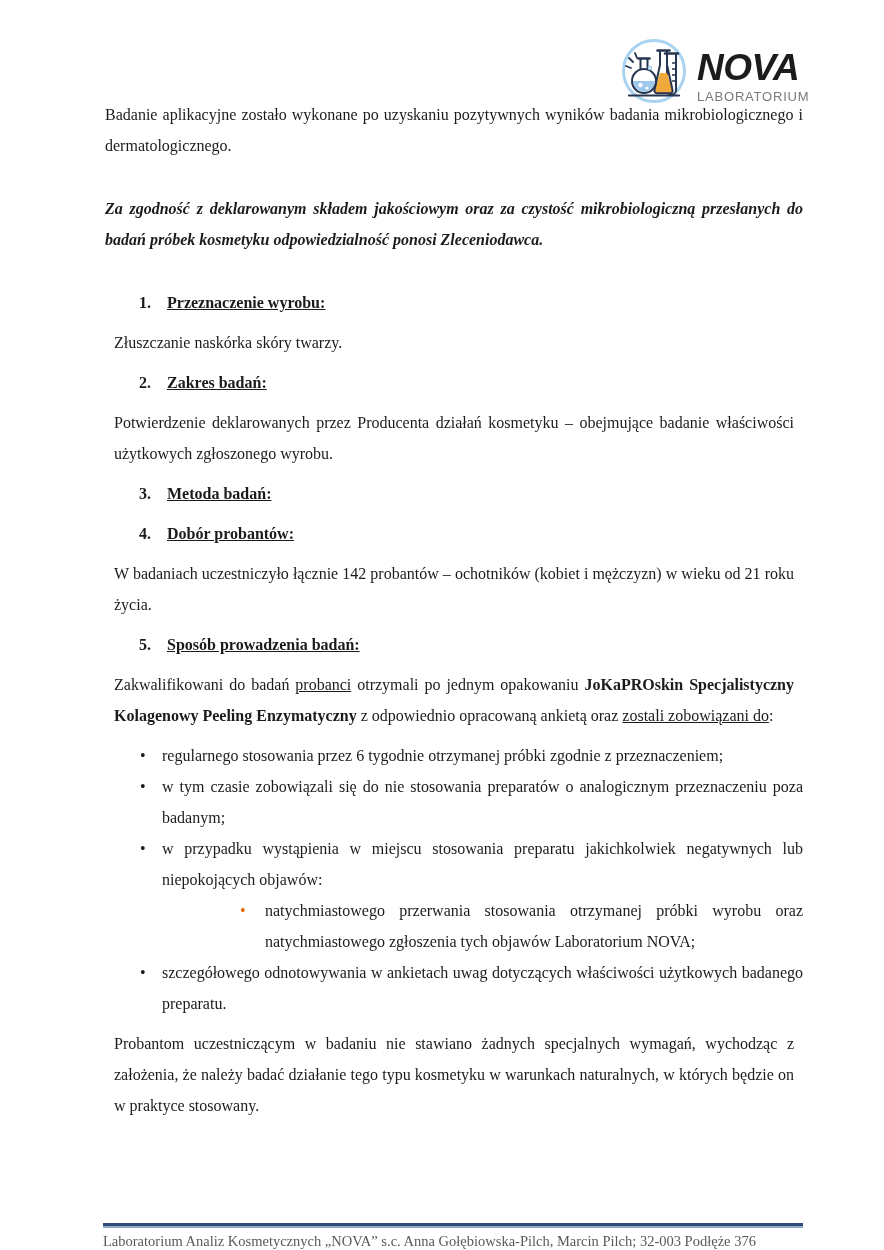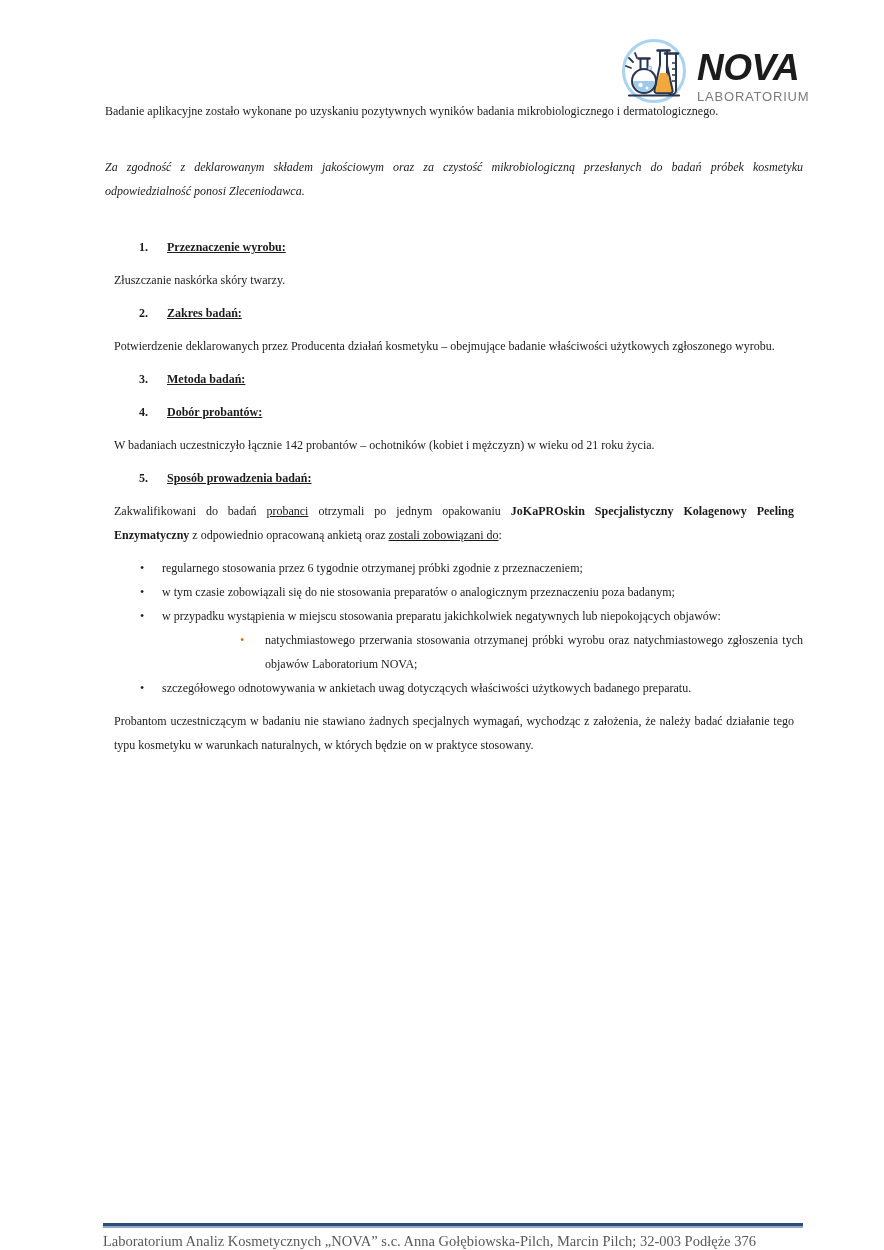"Badanie aplikacyjne zostało wykonane po" .content { font-size: 12px -> 16px; line-height: 24px -> 31px }
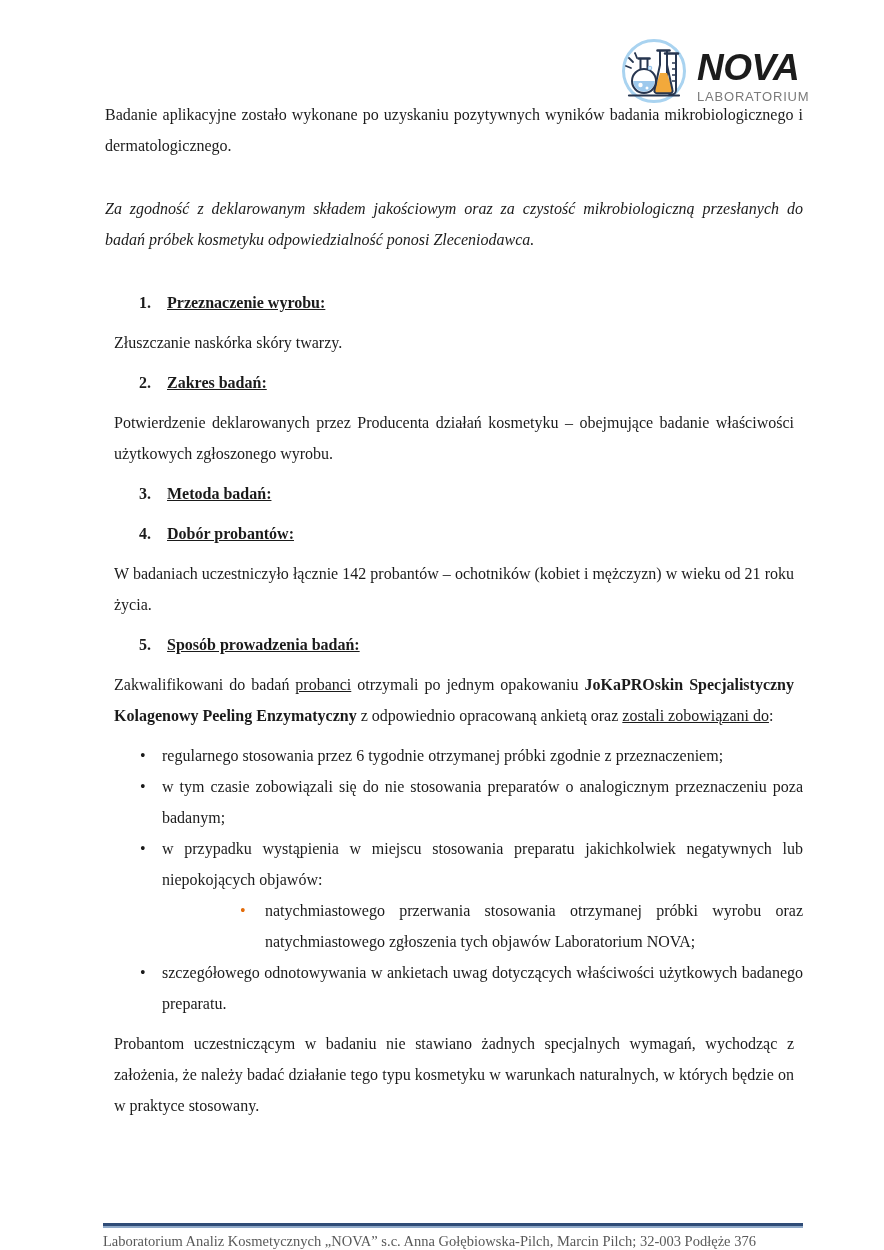"Za zgodność z deklarowanym składem" .disclaimer { font-weight: normal -> bold }
